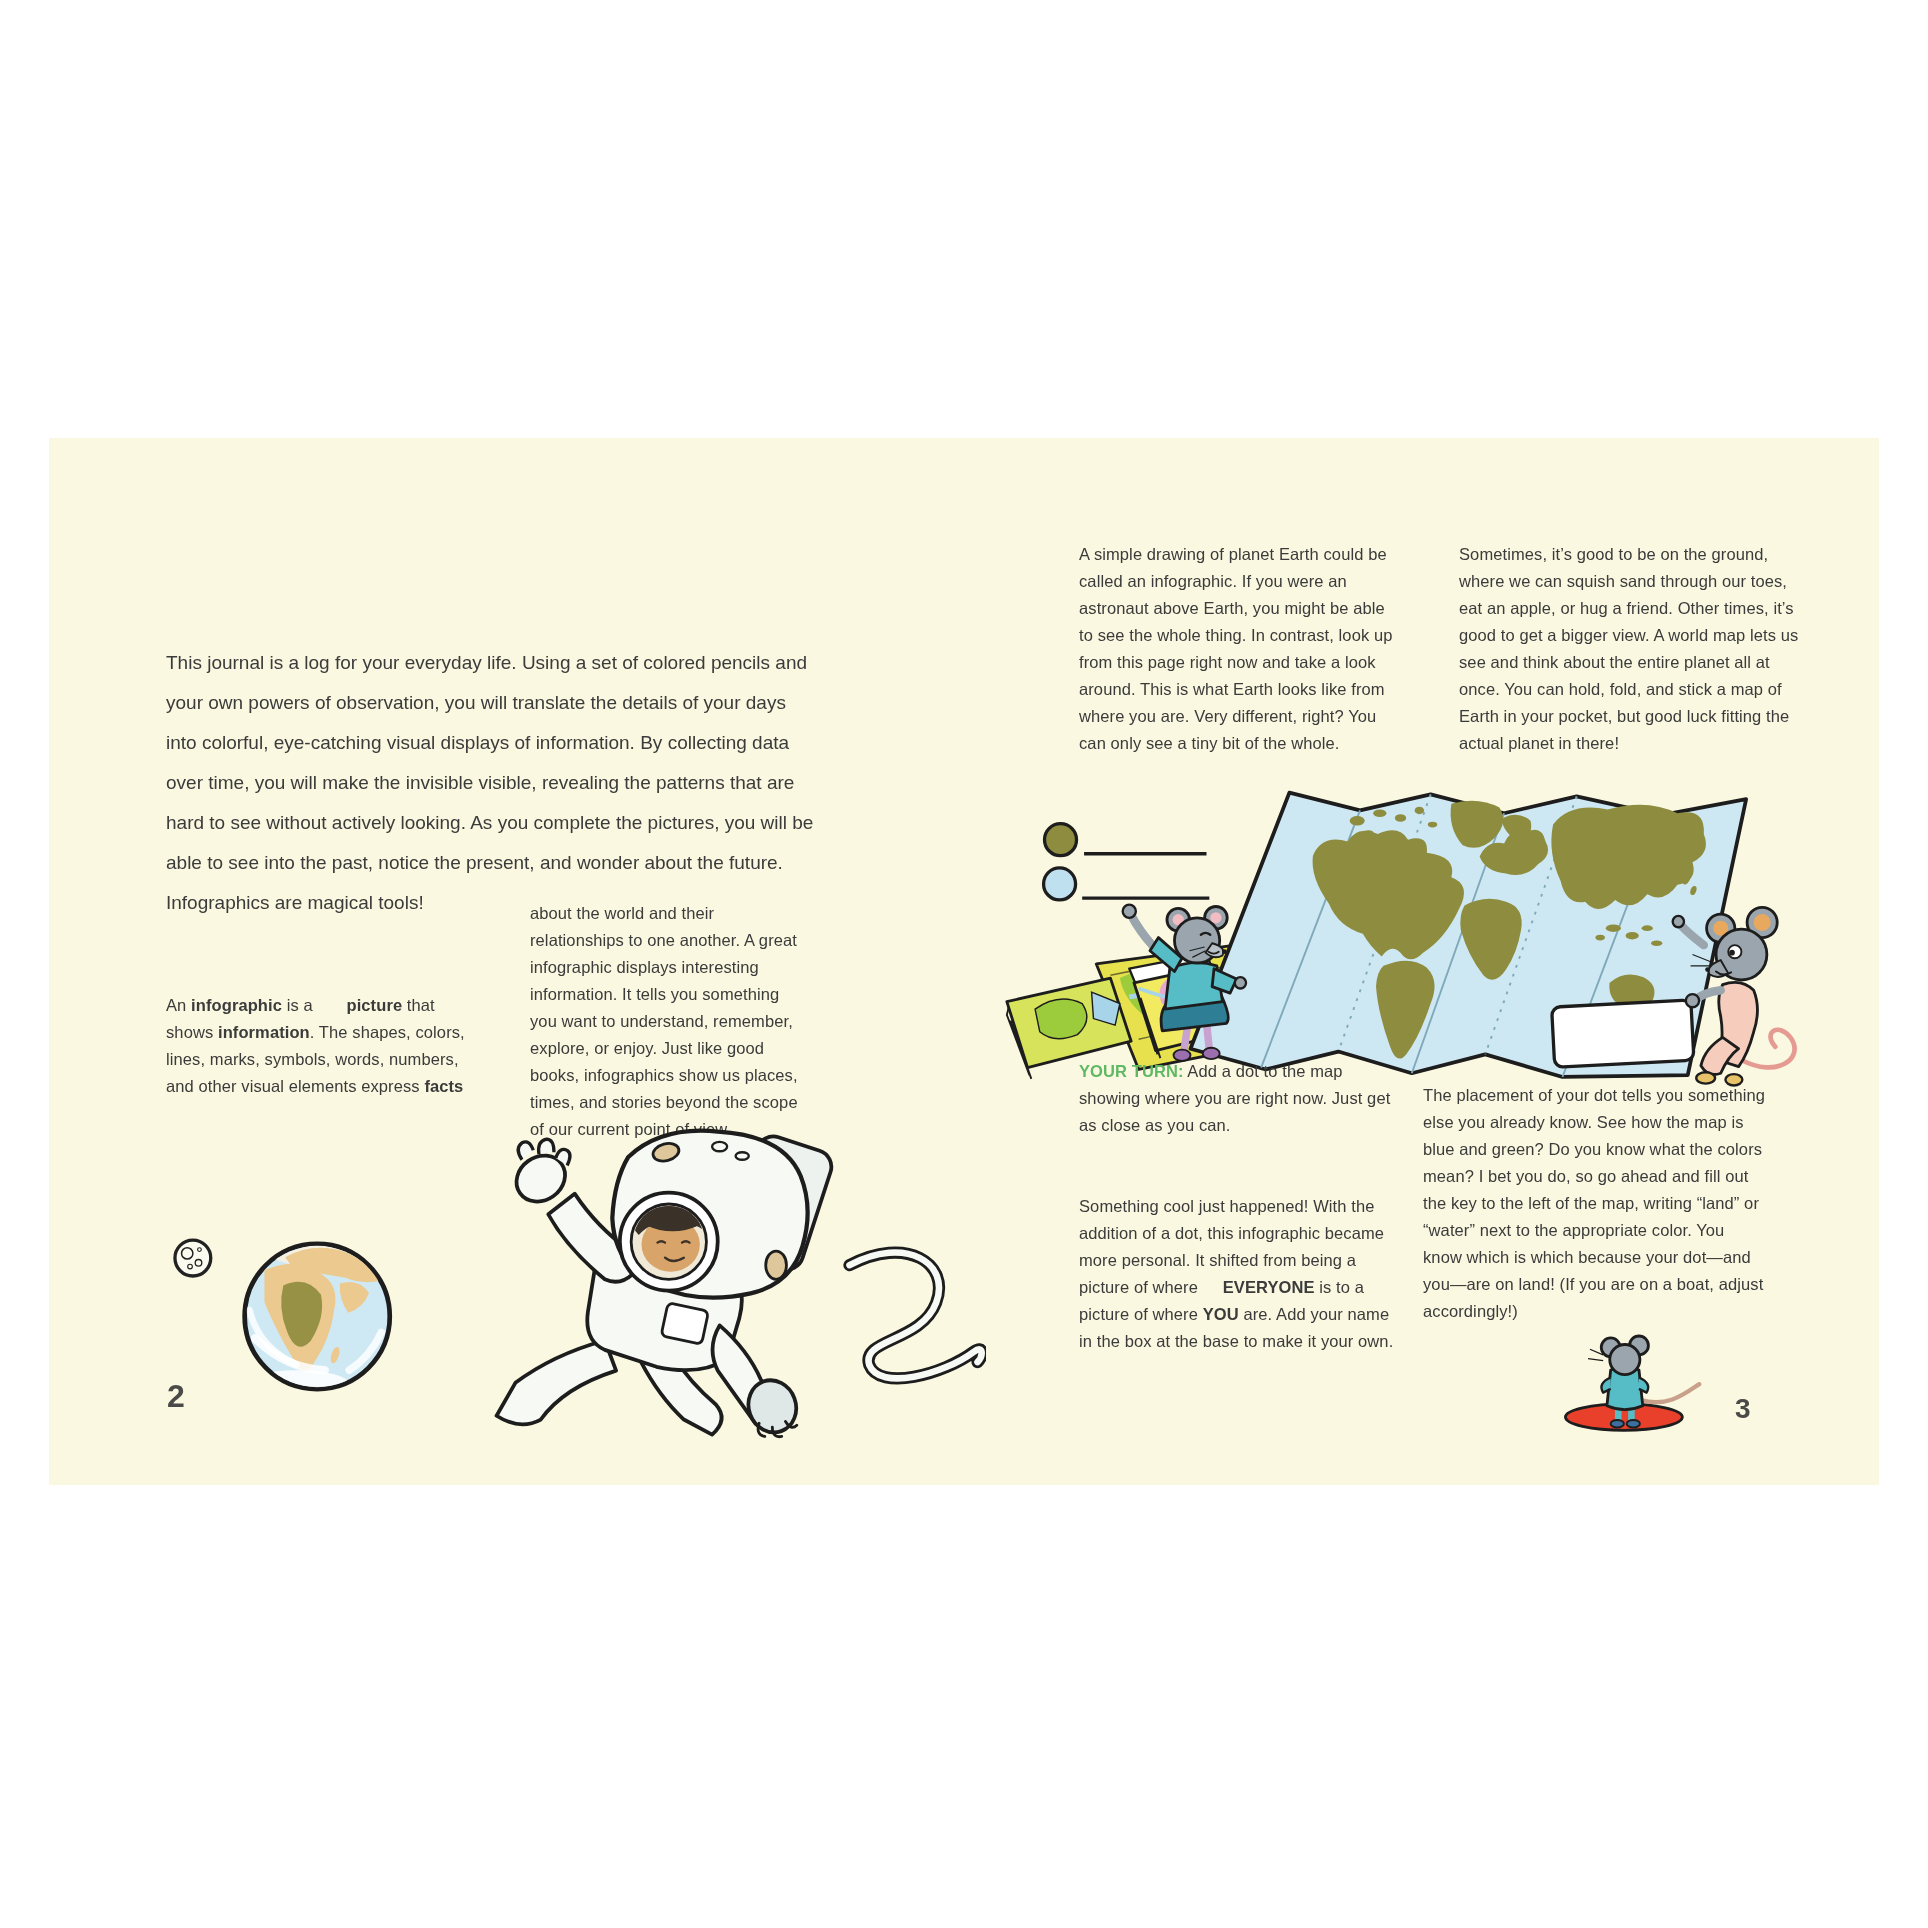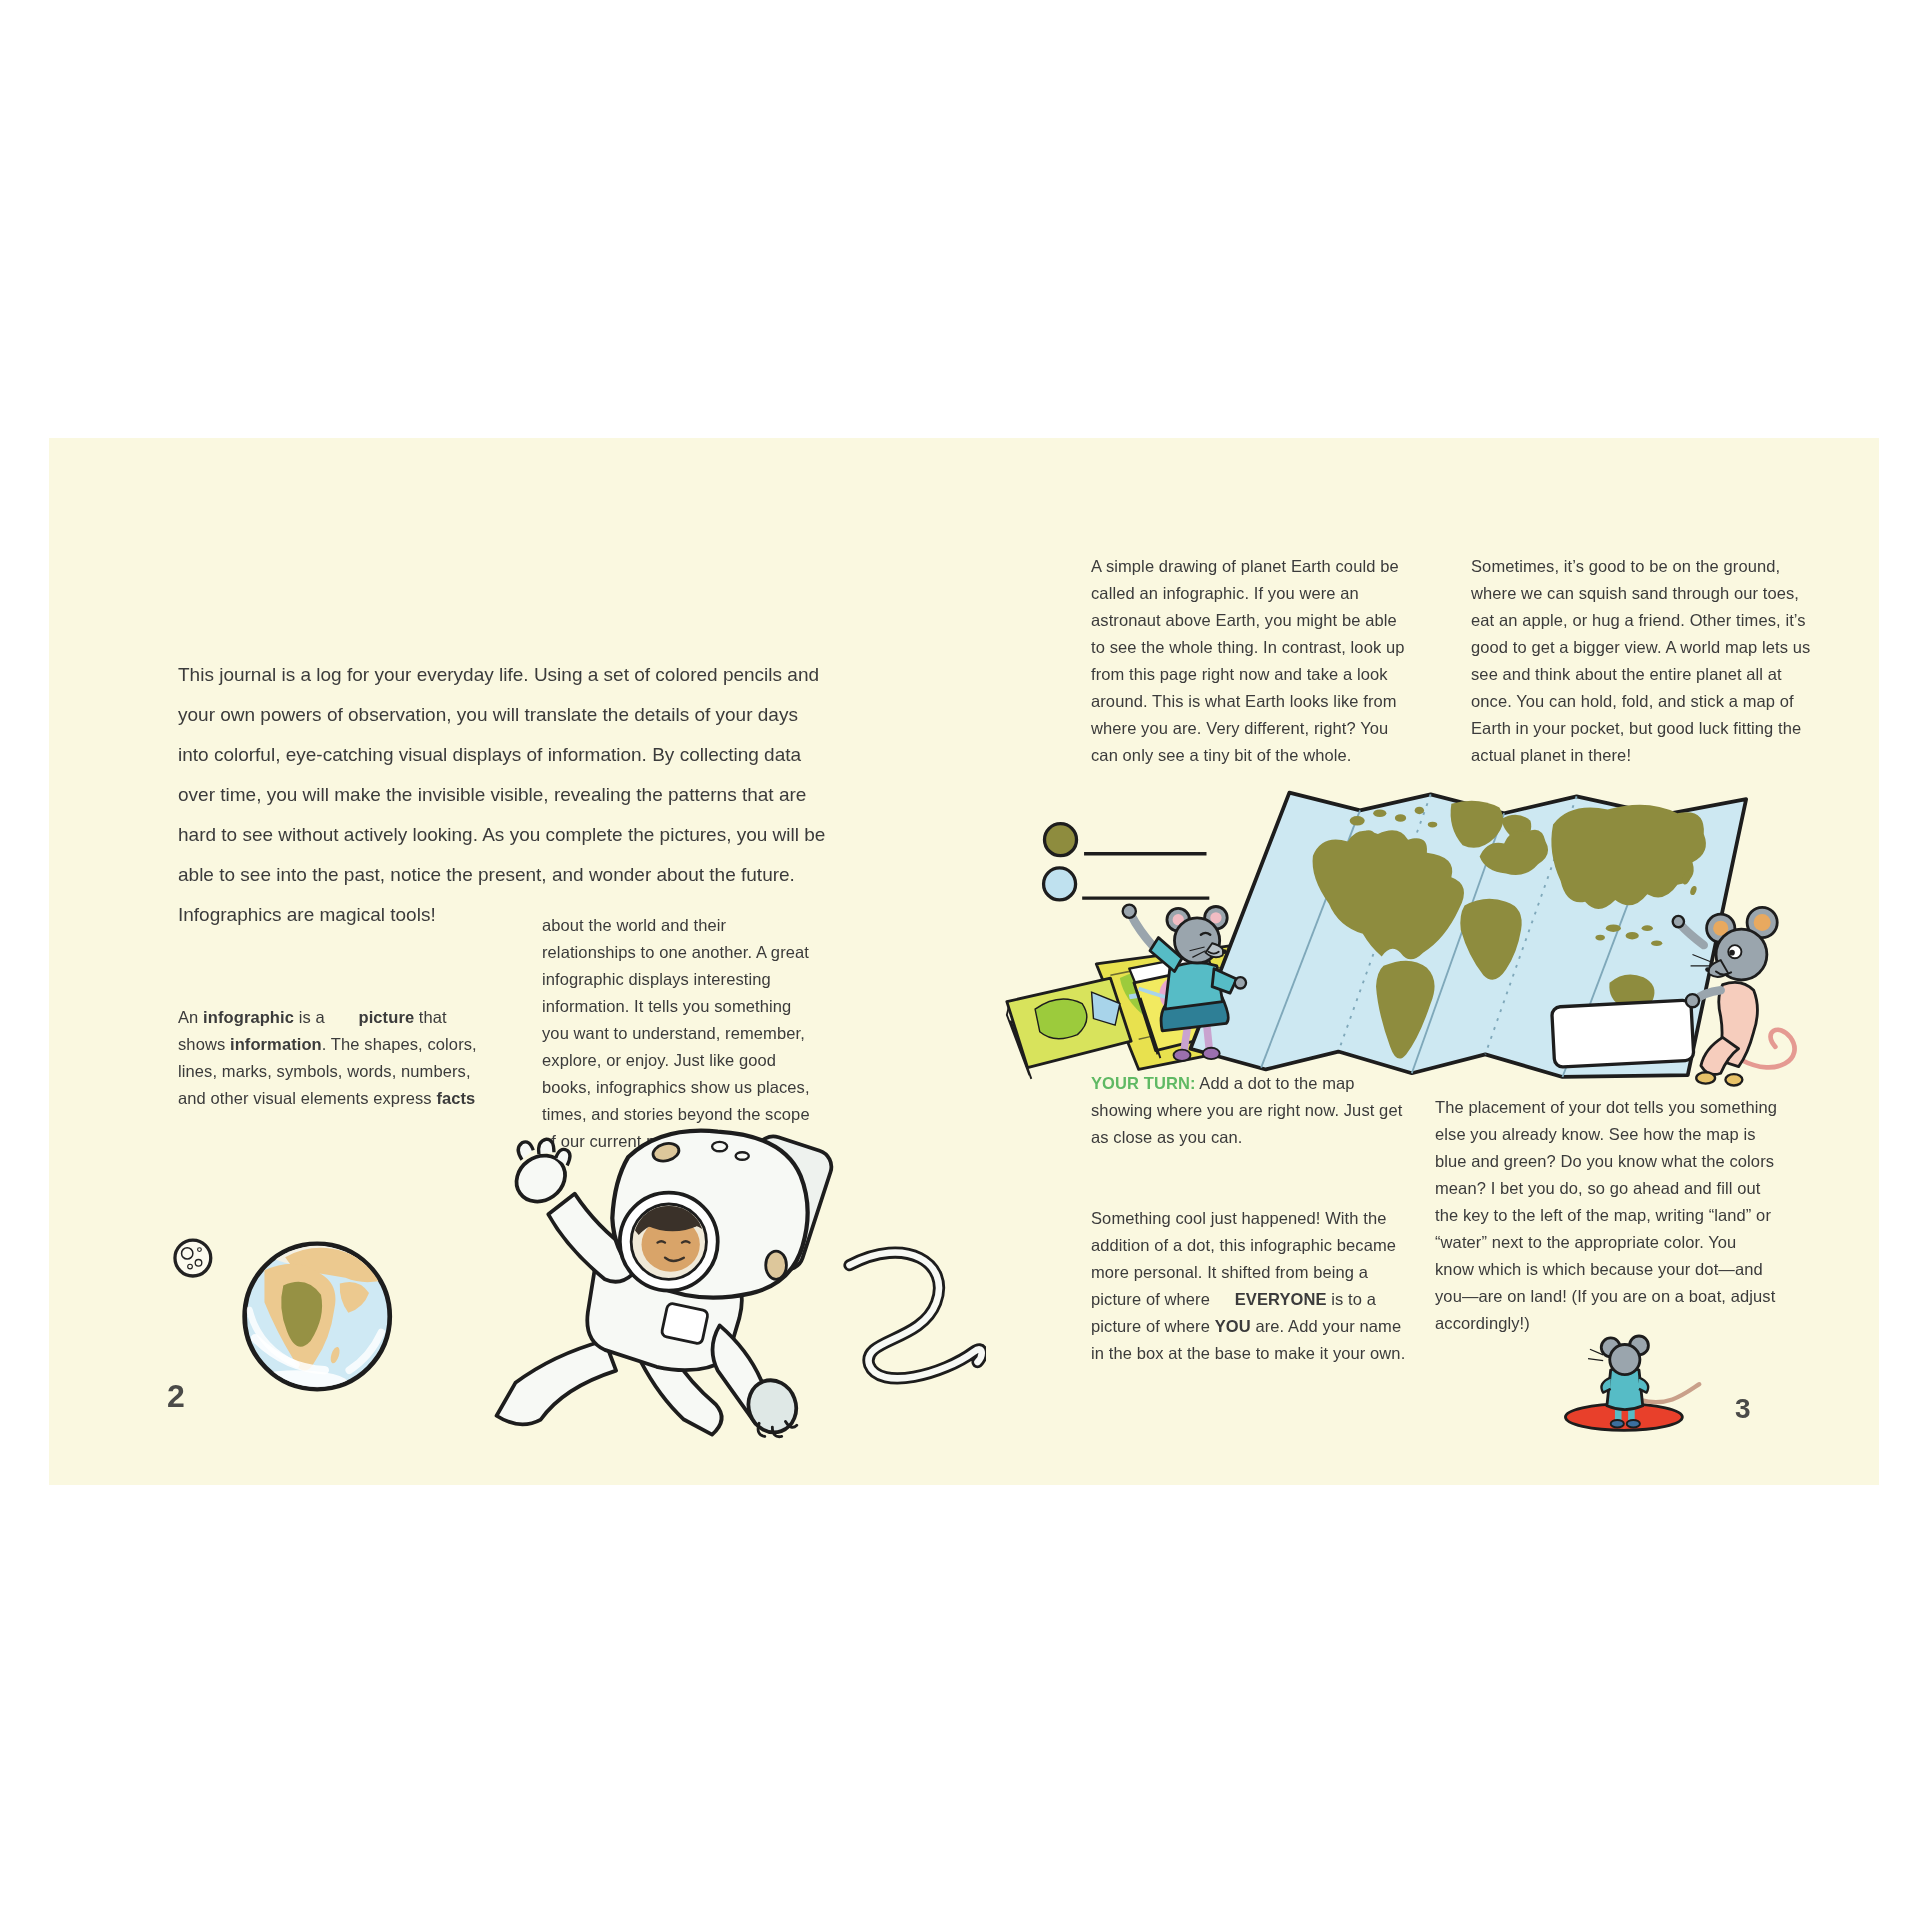"A simple drawing of planet" p { margin: 16px -> 4px }
